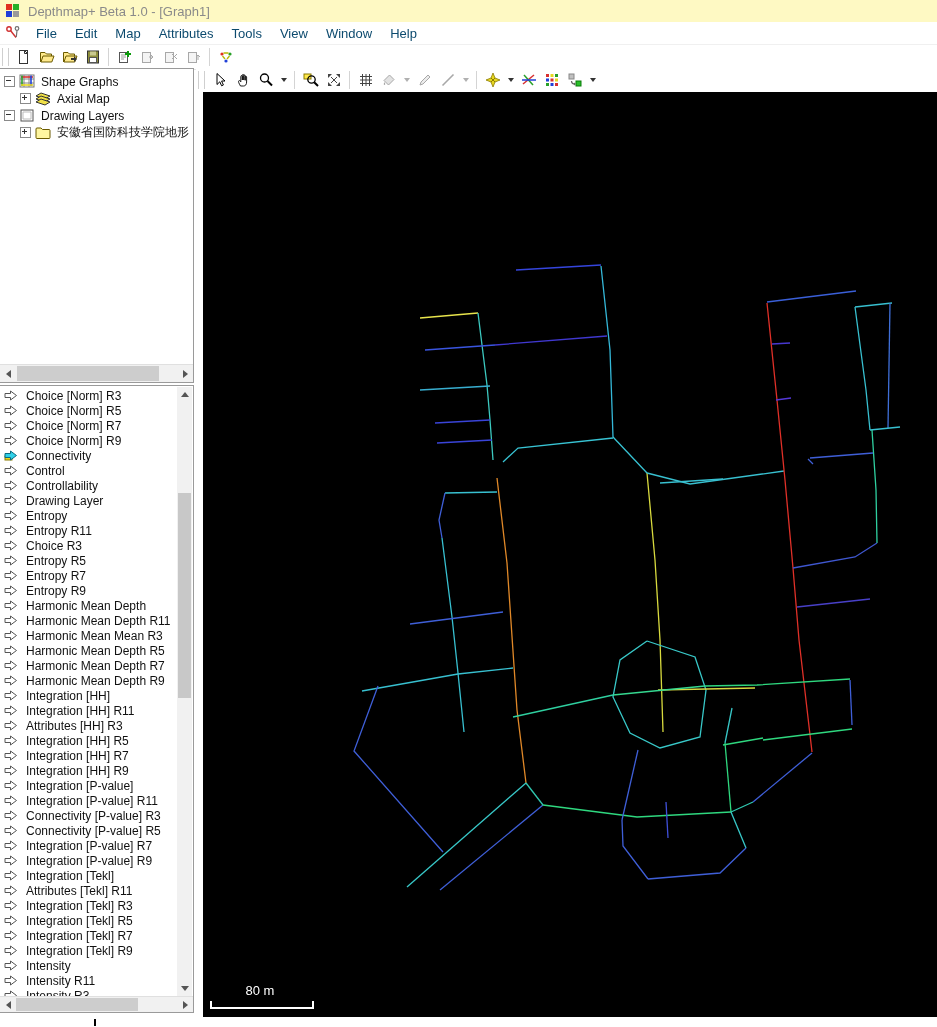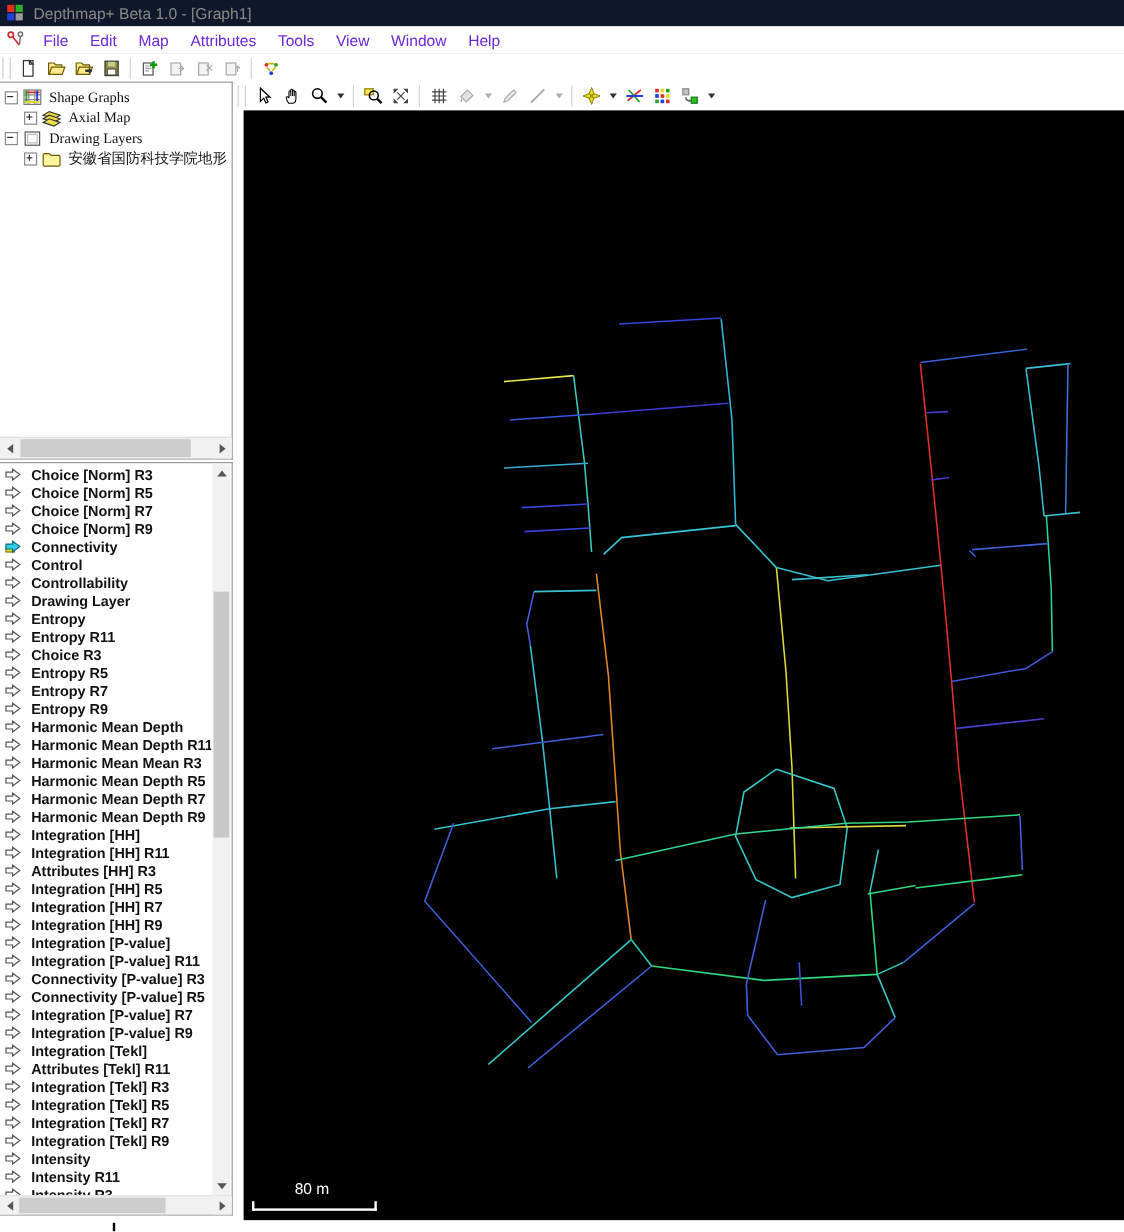"Depthmap+ Beta 1.0 - [Graph1]" .titlebar { background: #0f172a -> #fef9c3 }
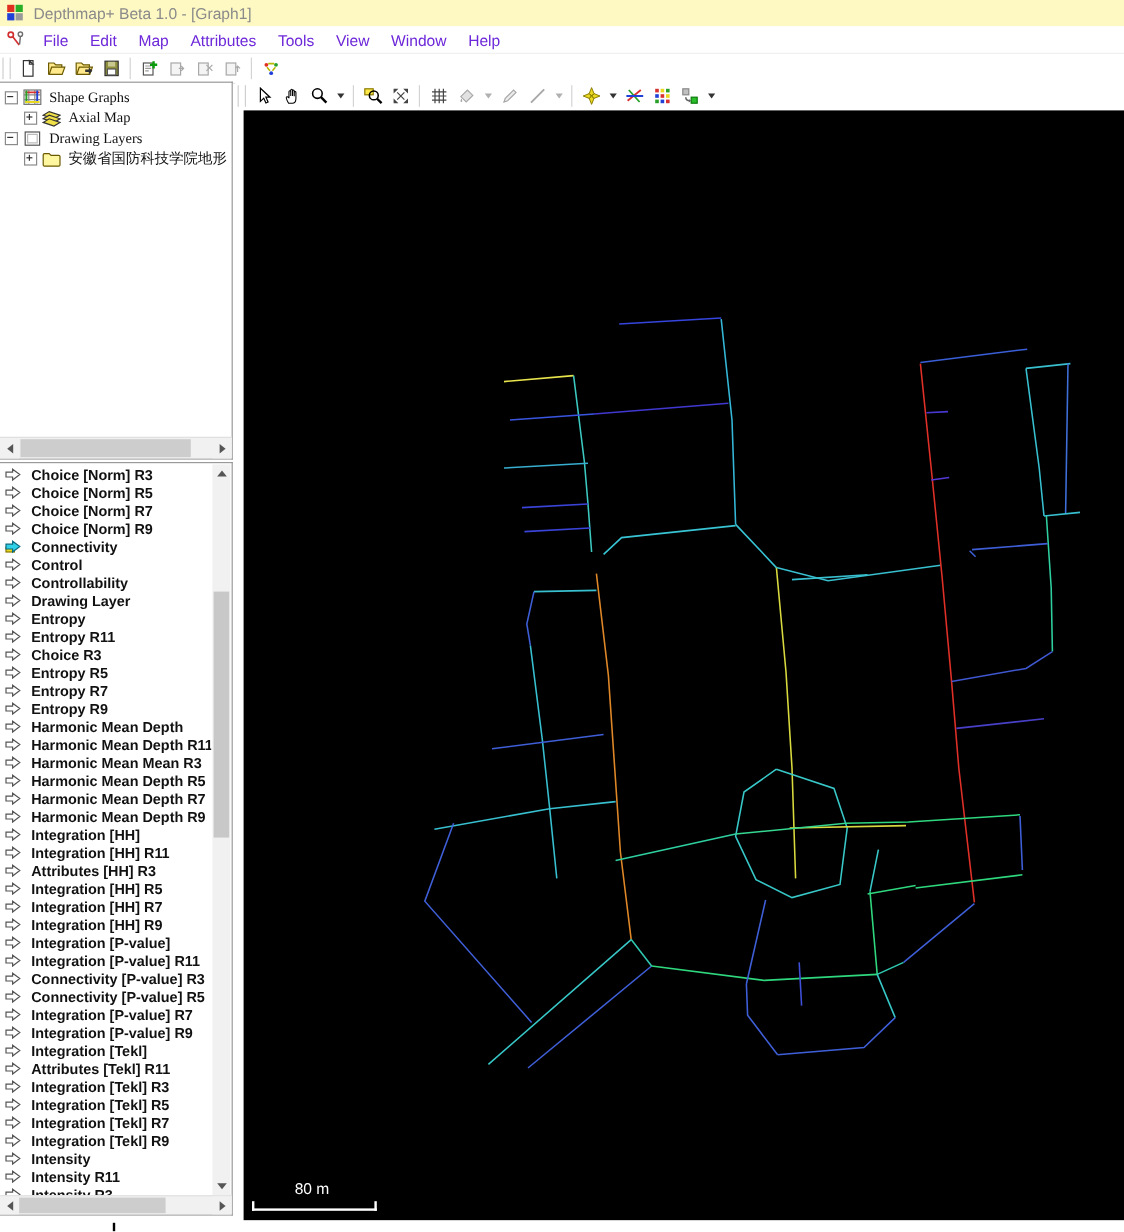"File" .menu-item { color: #6d28d9 -> #0c4a6e }
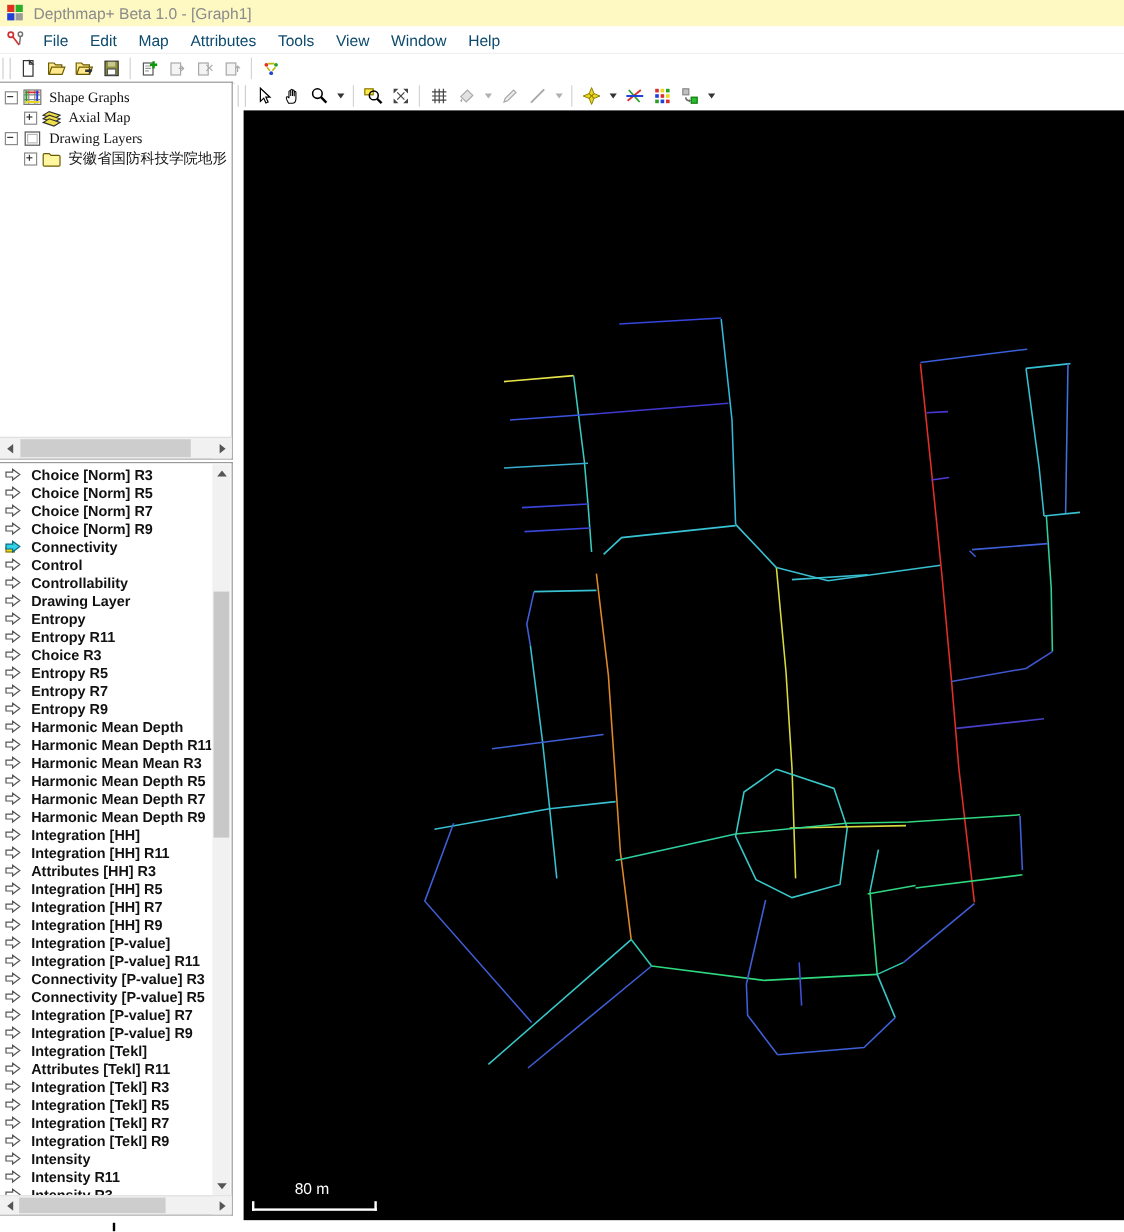"Shape Graphs" .tree-rows { font-family: Liberation Serif, serif -> none }
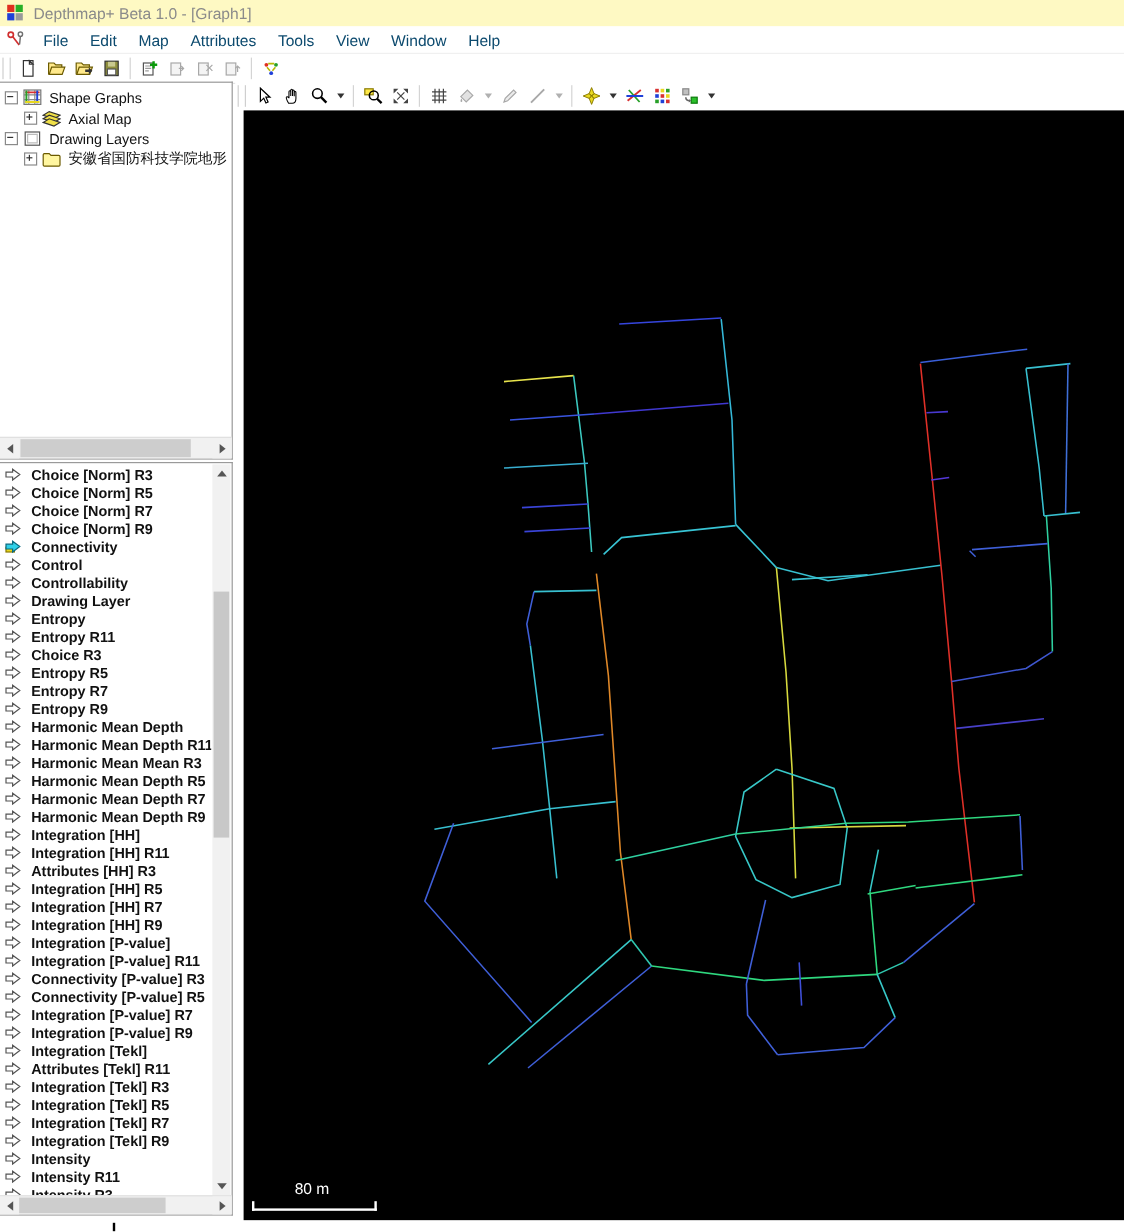"Choice [Norm] R3" .list-rows { font-weight: bold -> none }
